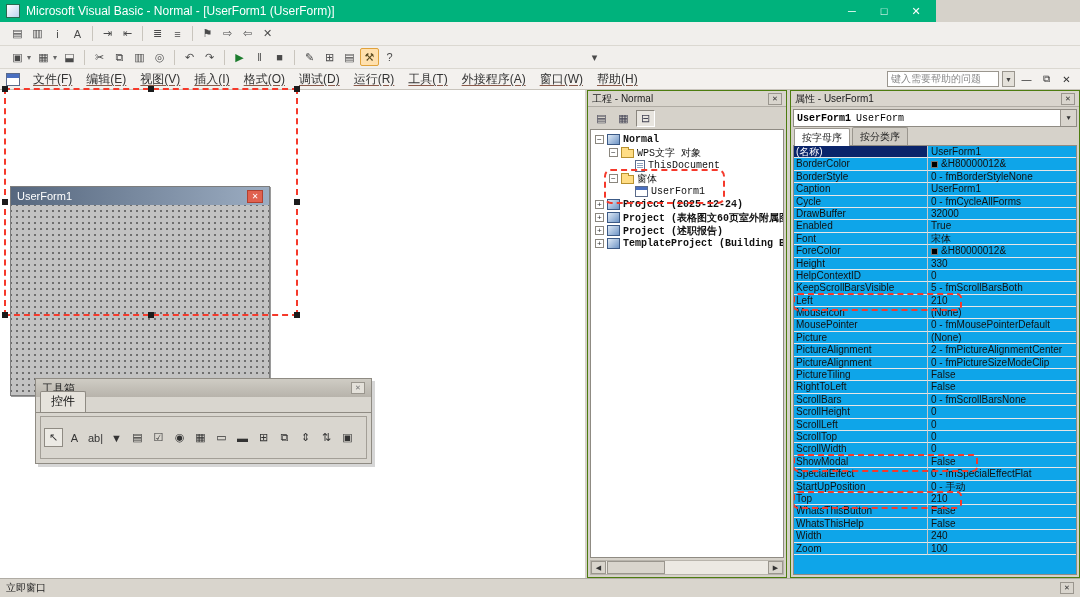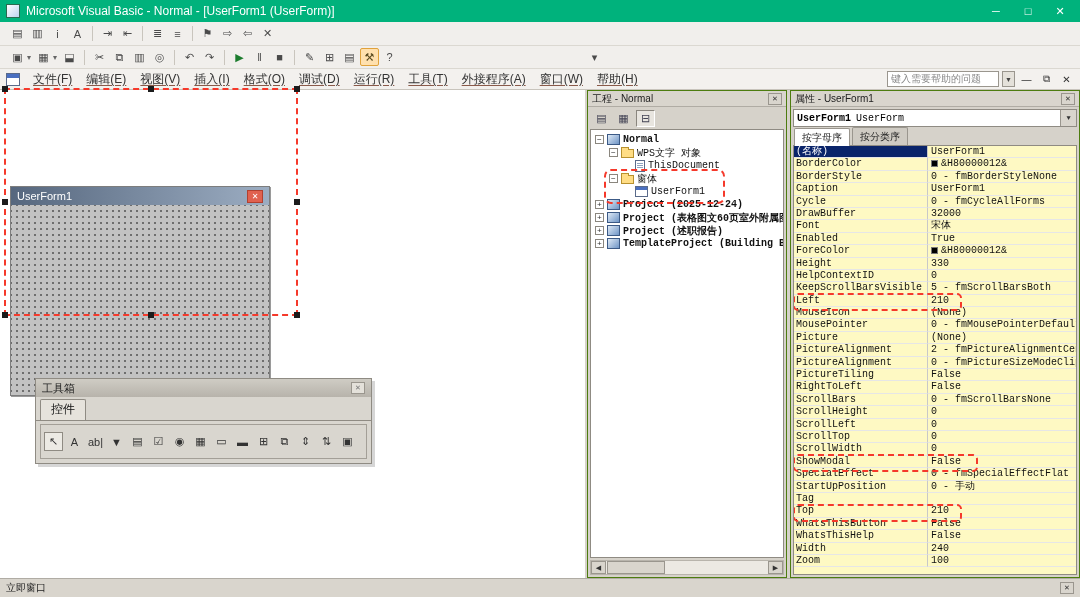"Microsoft Visual Basic - Normal" .titlebar { width: 1080px -> 936px }
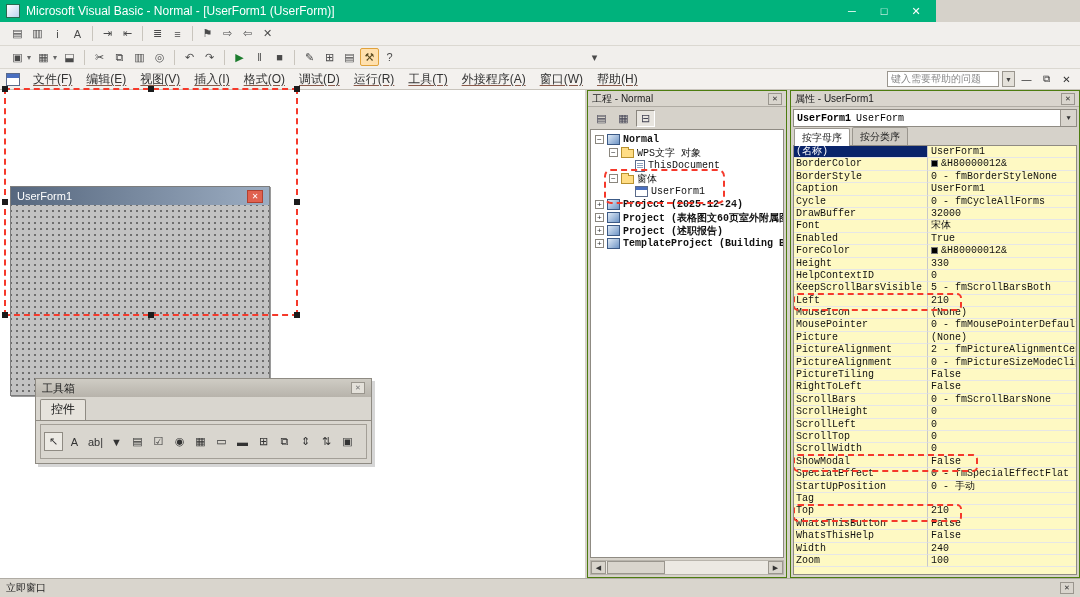"(名称)" .prop-grid { background: #fef9c3 -> #0ea5e9; font-family: Liberation Mono, monospace -> Liberation Sans, sans-serif }
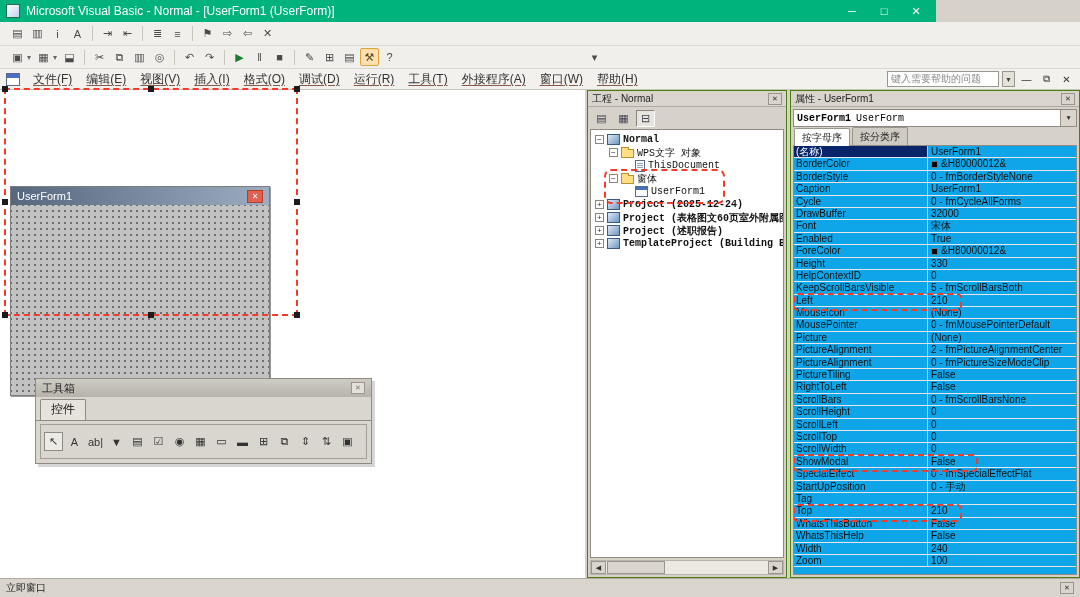"Font" div.prop-row { order: before "Enabled" -> after "Enabled" }
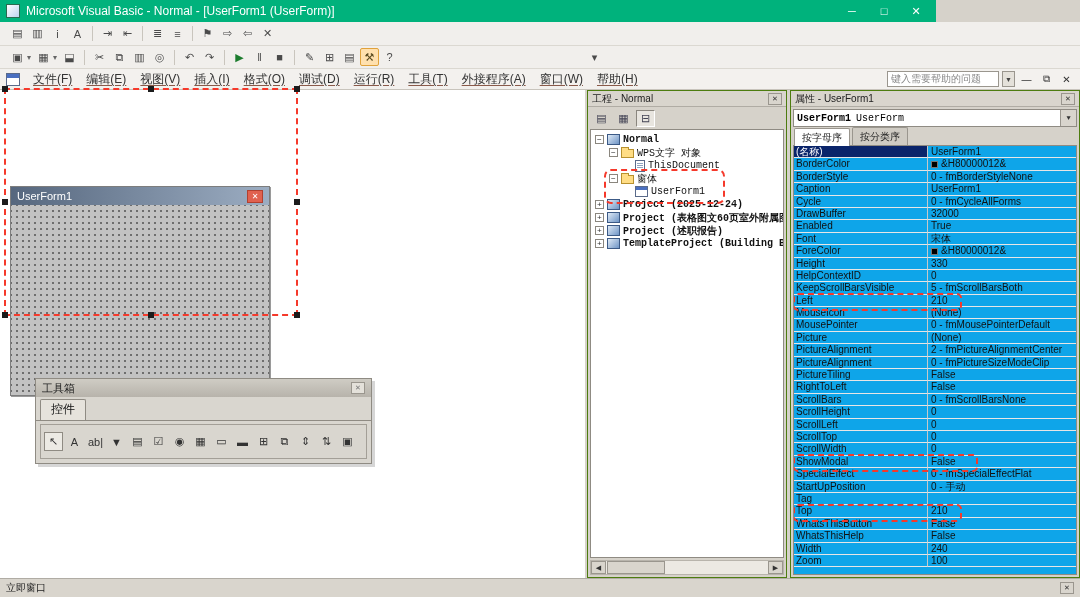"控件" .tb-tabs { height: 24px -> 16px }
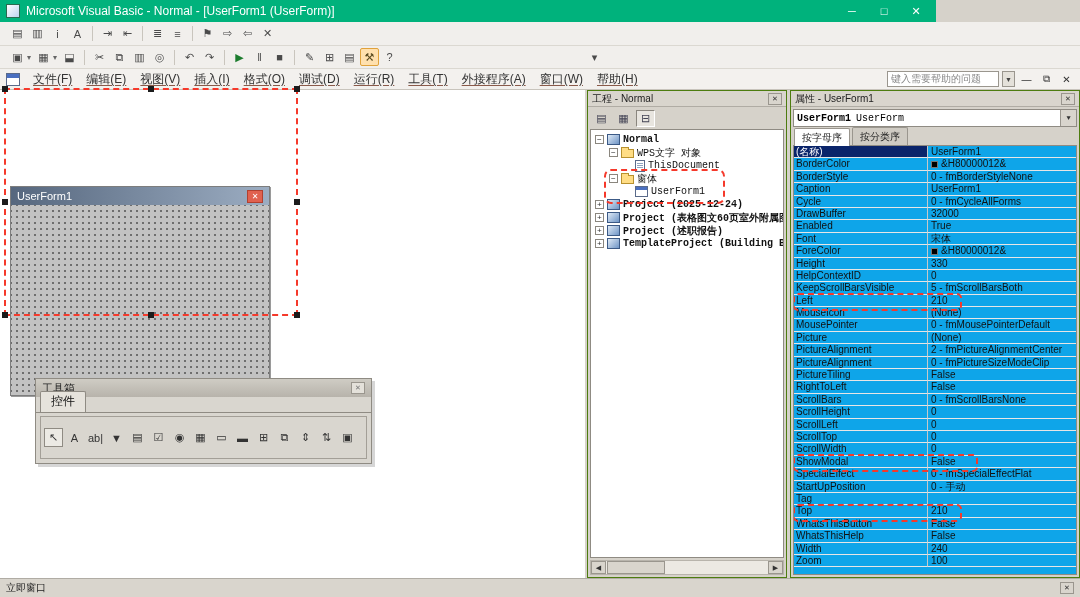"Tag" div.prop-row { html: <div> <span>Tag</span> <span></span> </div> -> none }
